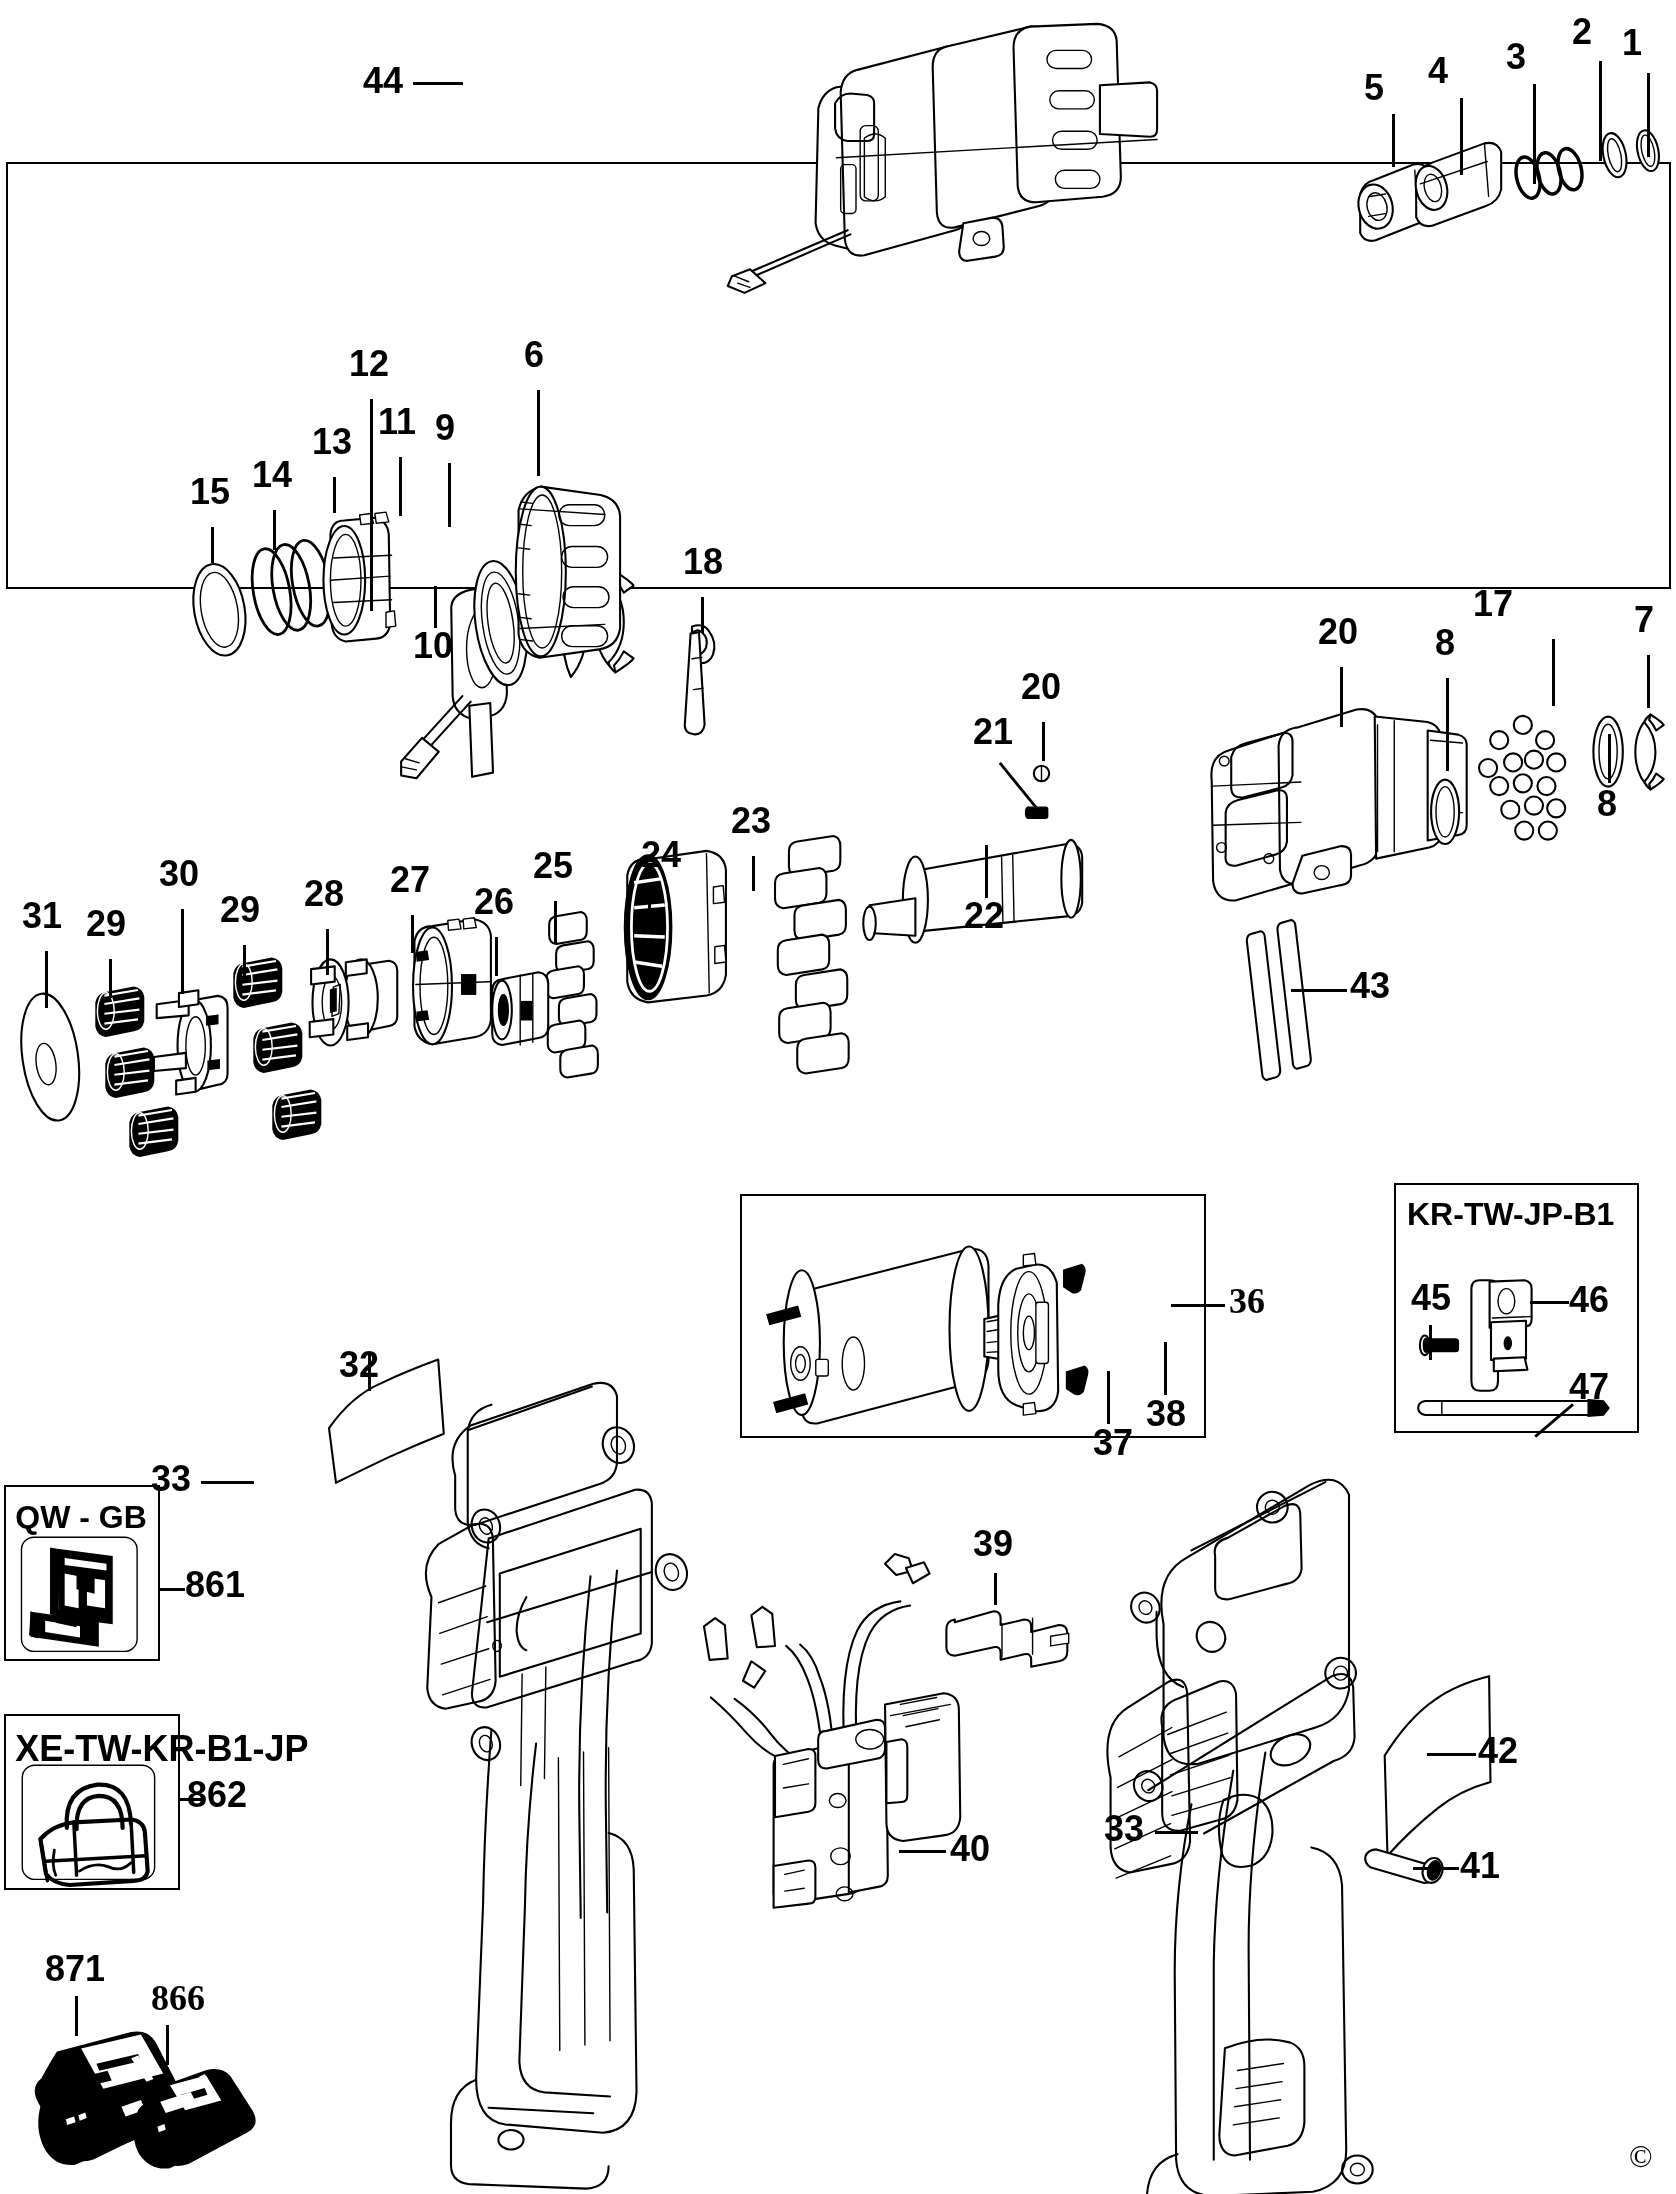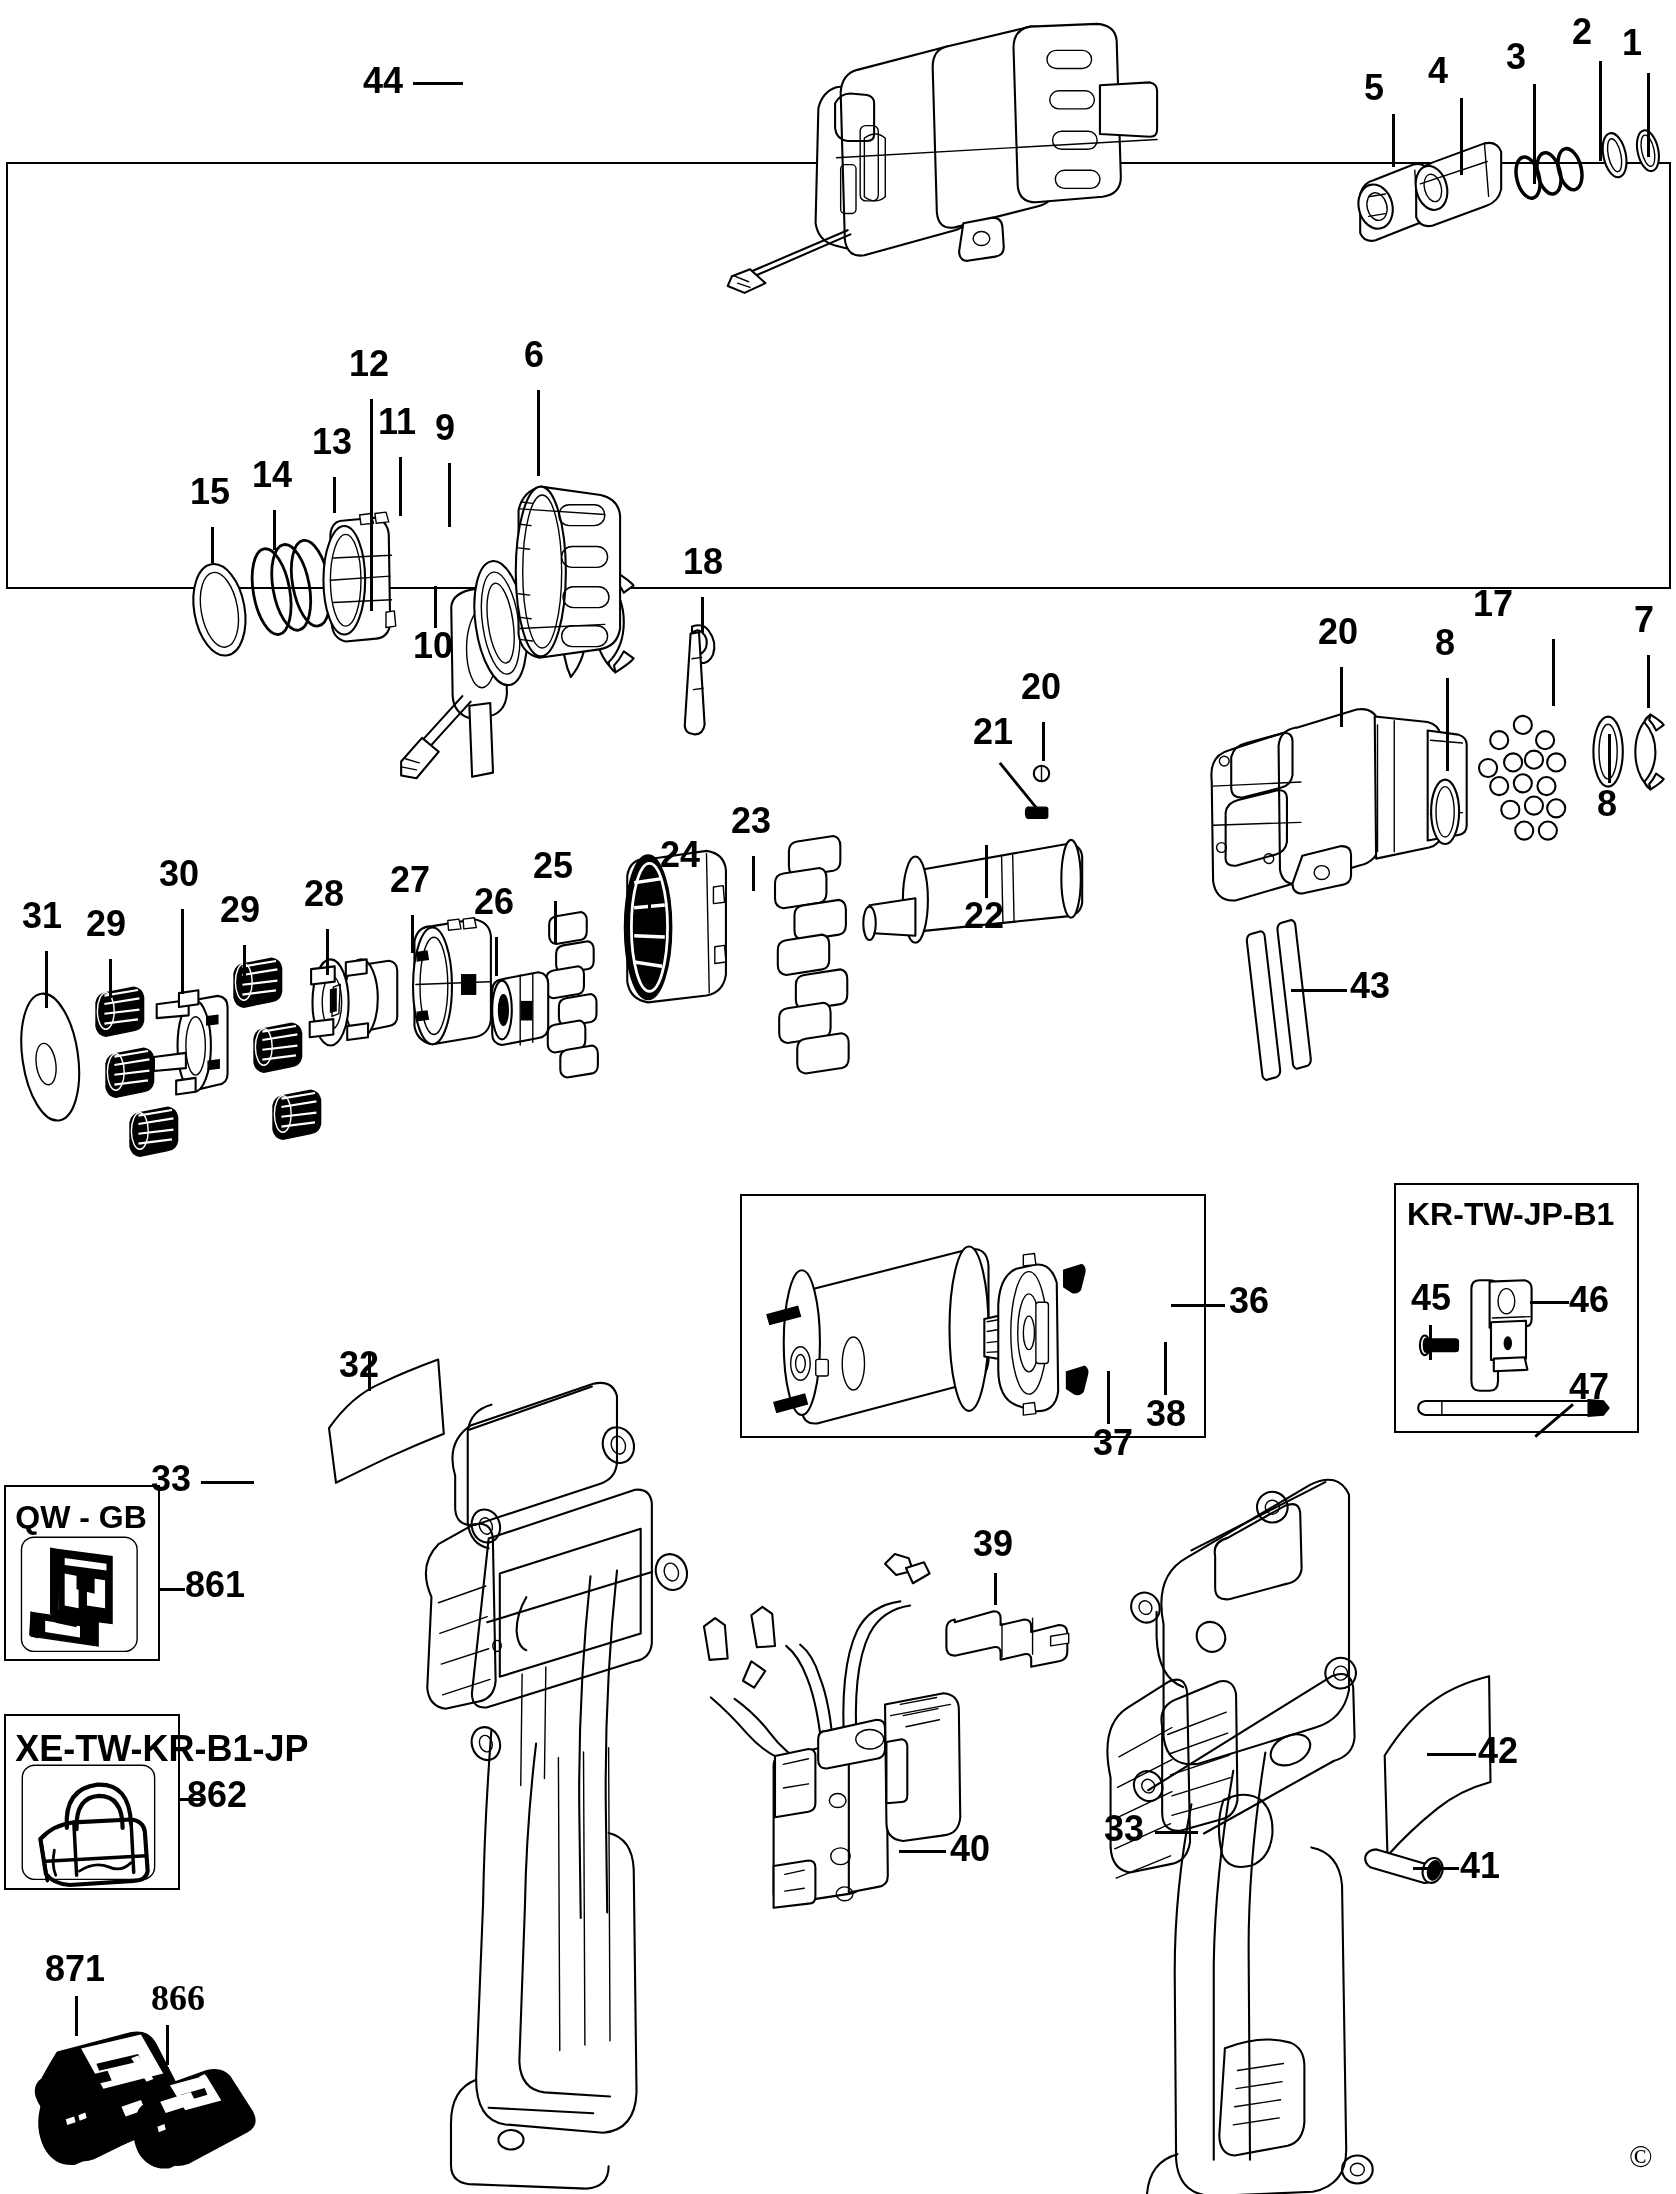"24" div.cal { left: 660px -> 641px }
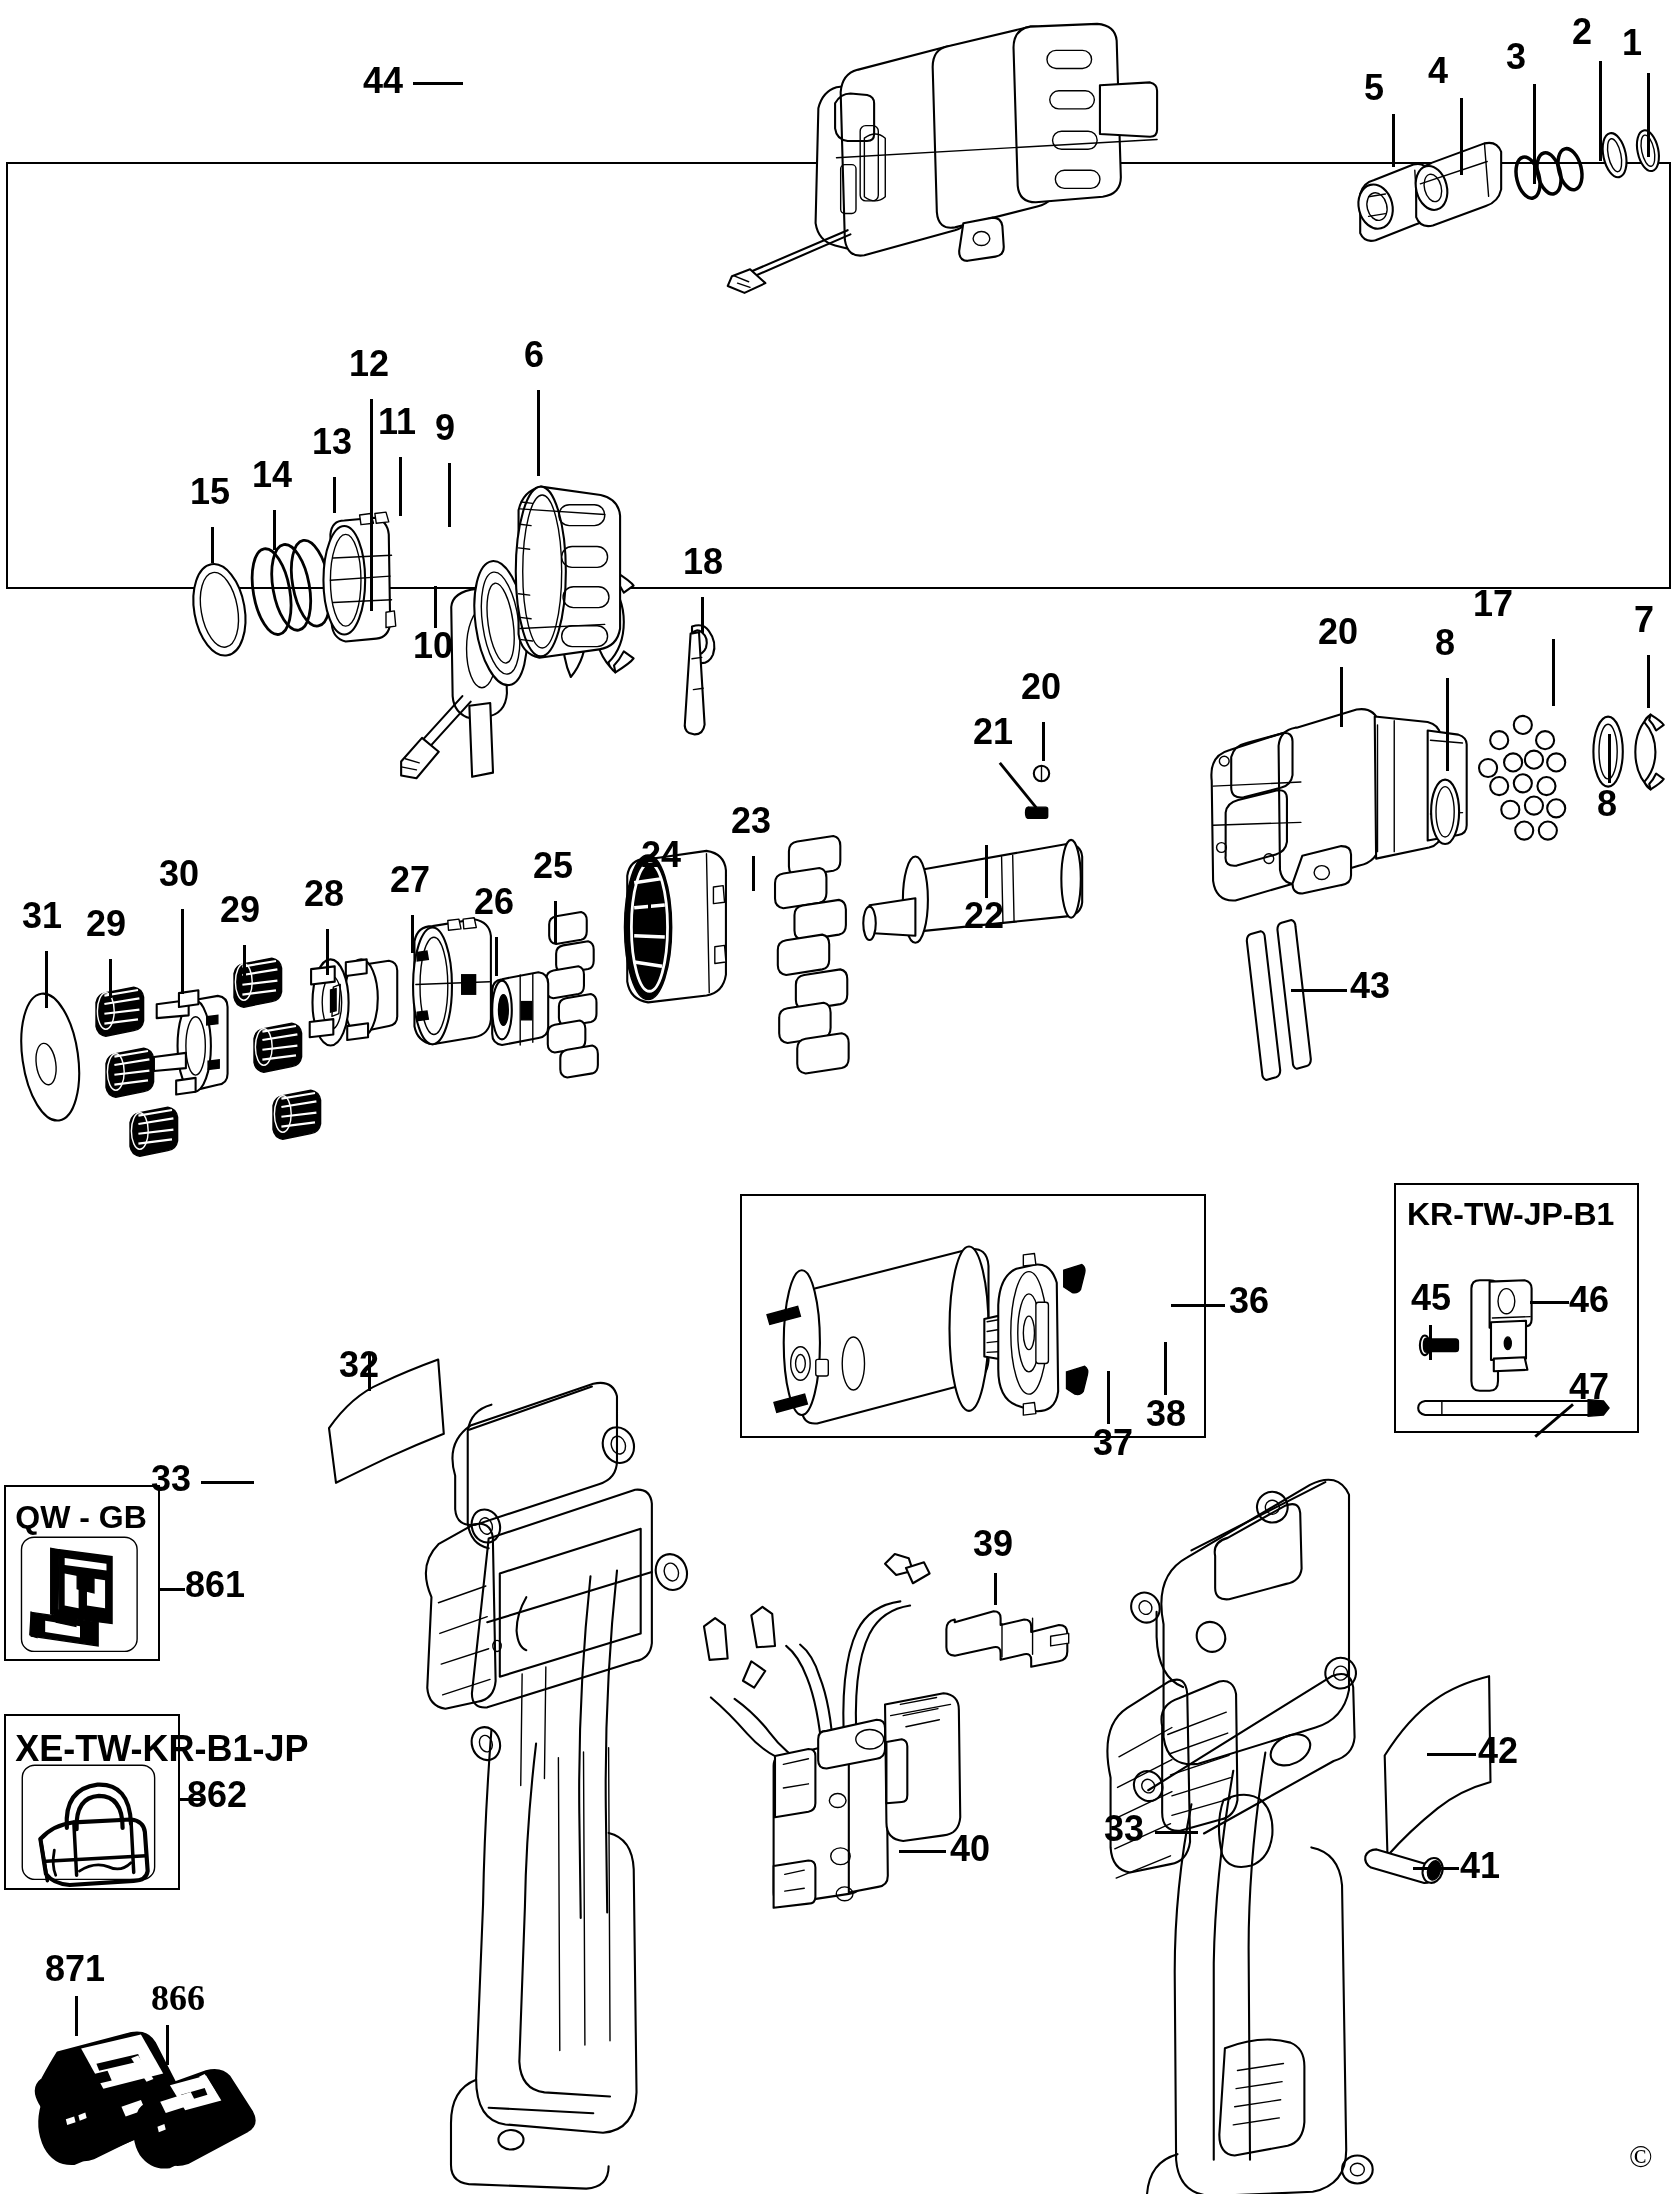"36" div.cal { font-family: none -> Liberation Serif, serif }
